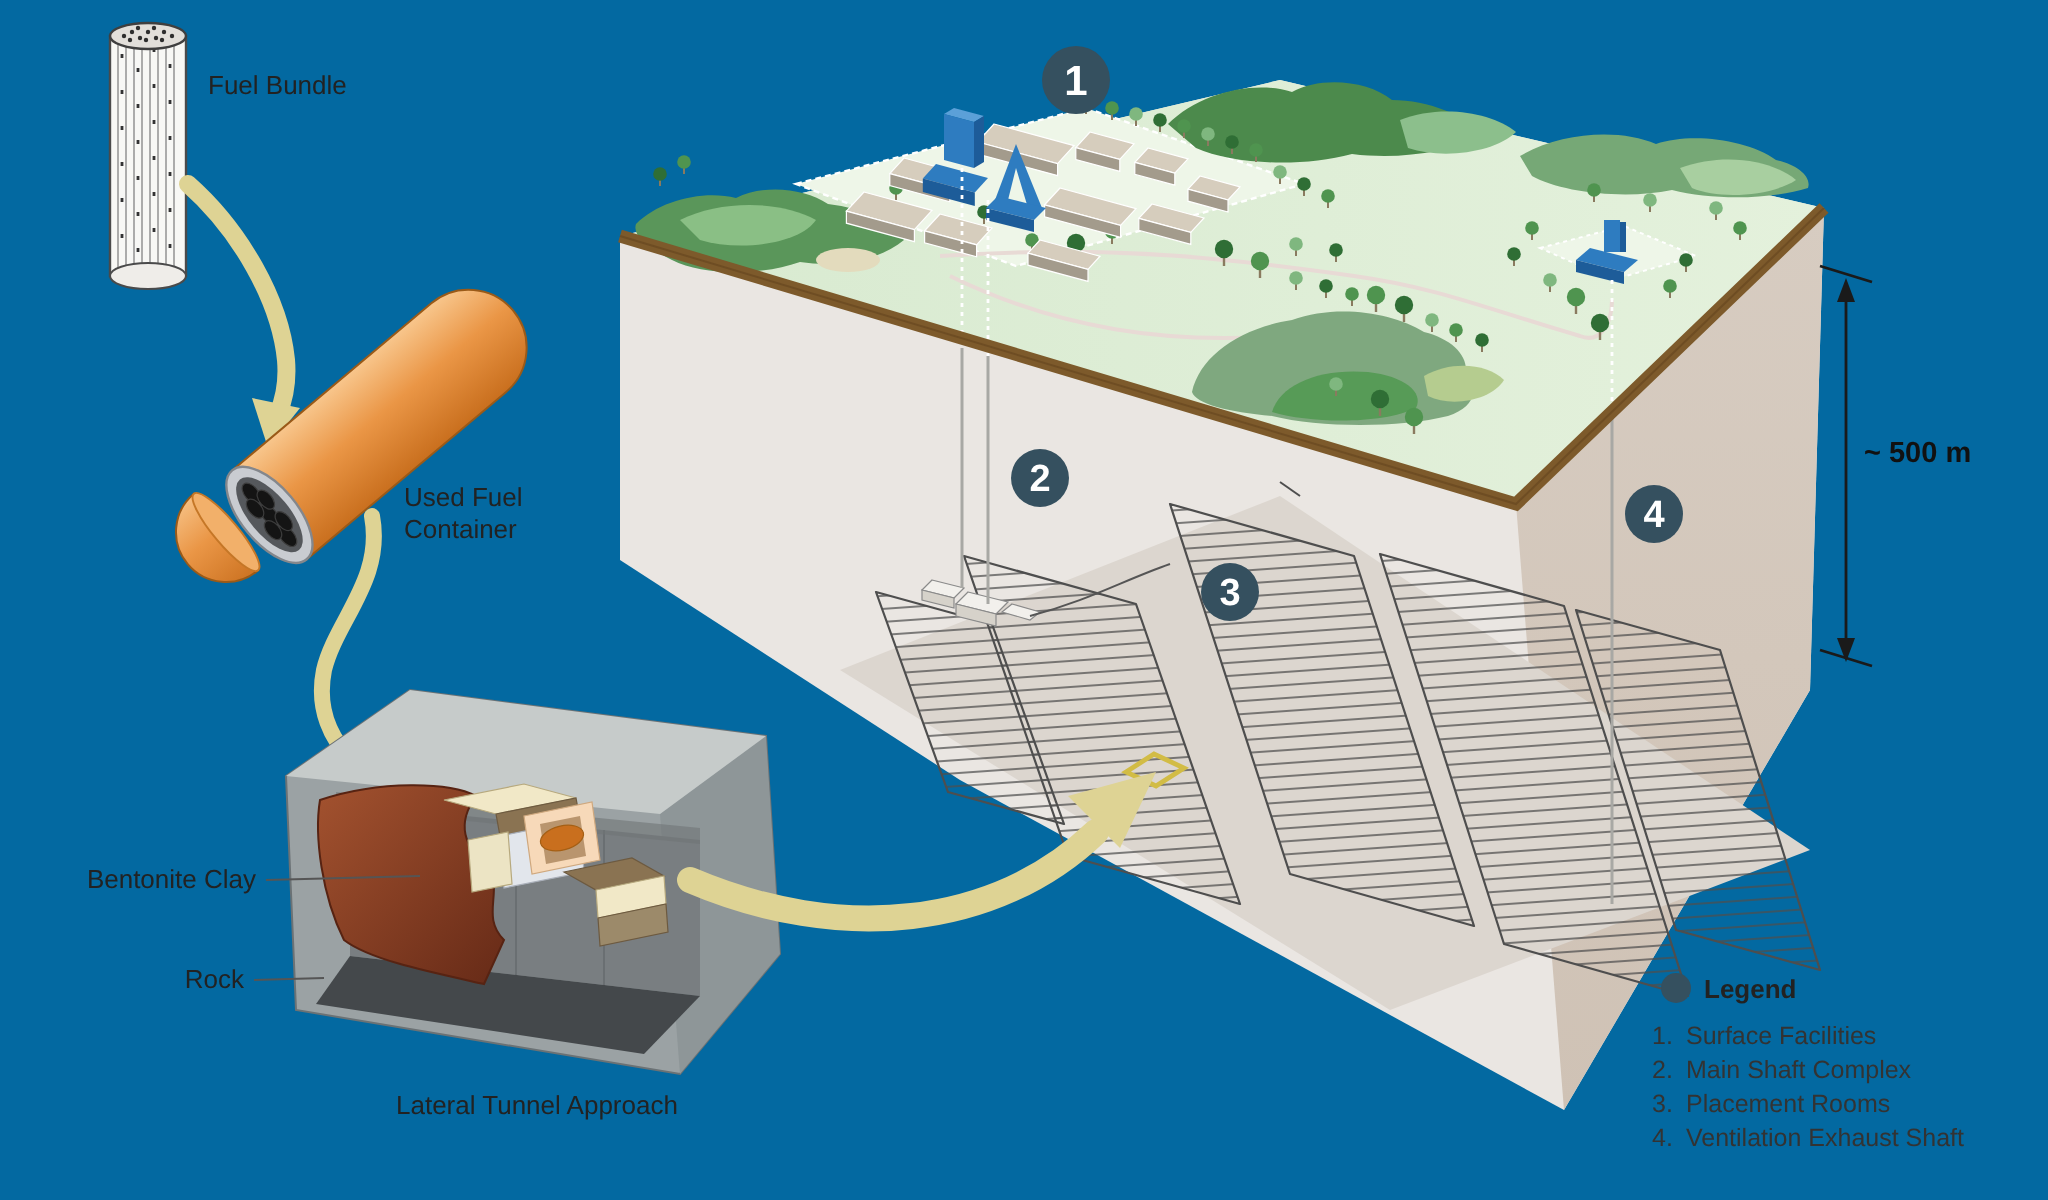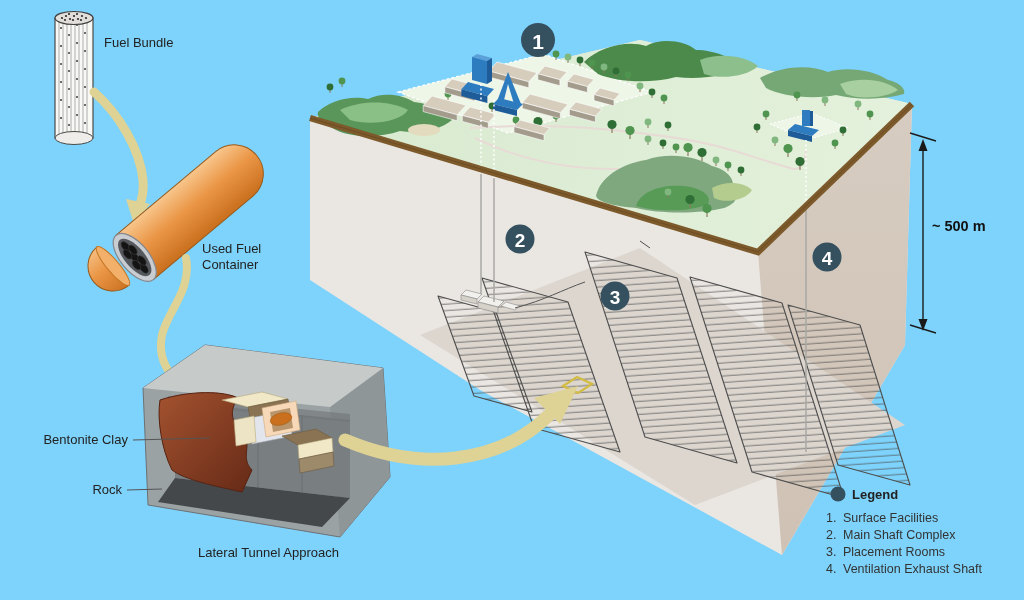"Fuel Bundle" .canvas { background: #7dd3fc -> #0369a1 }
